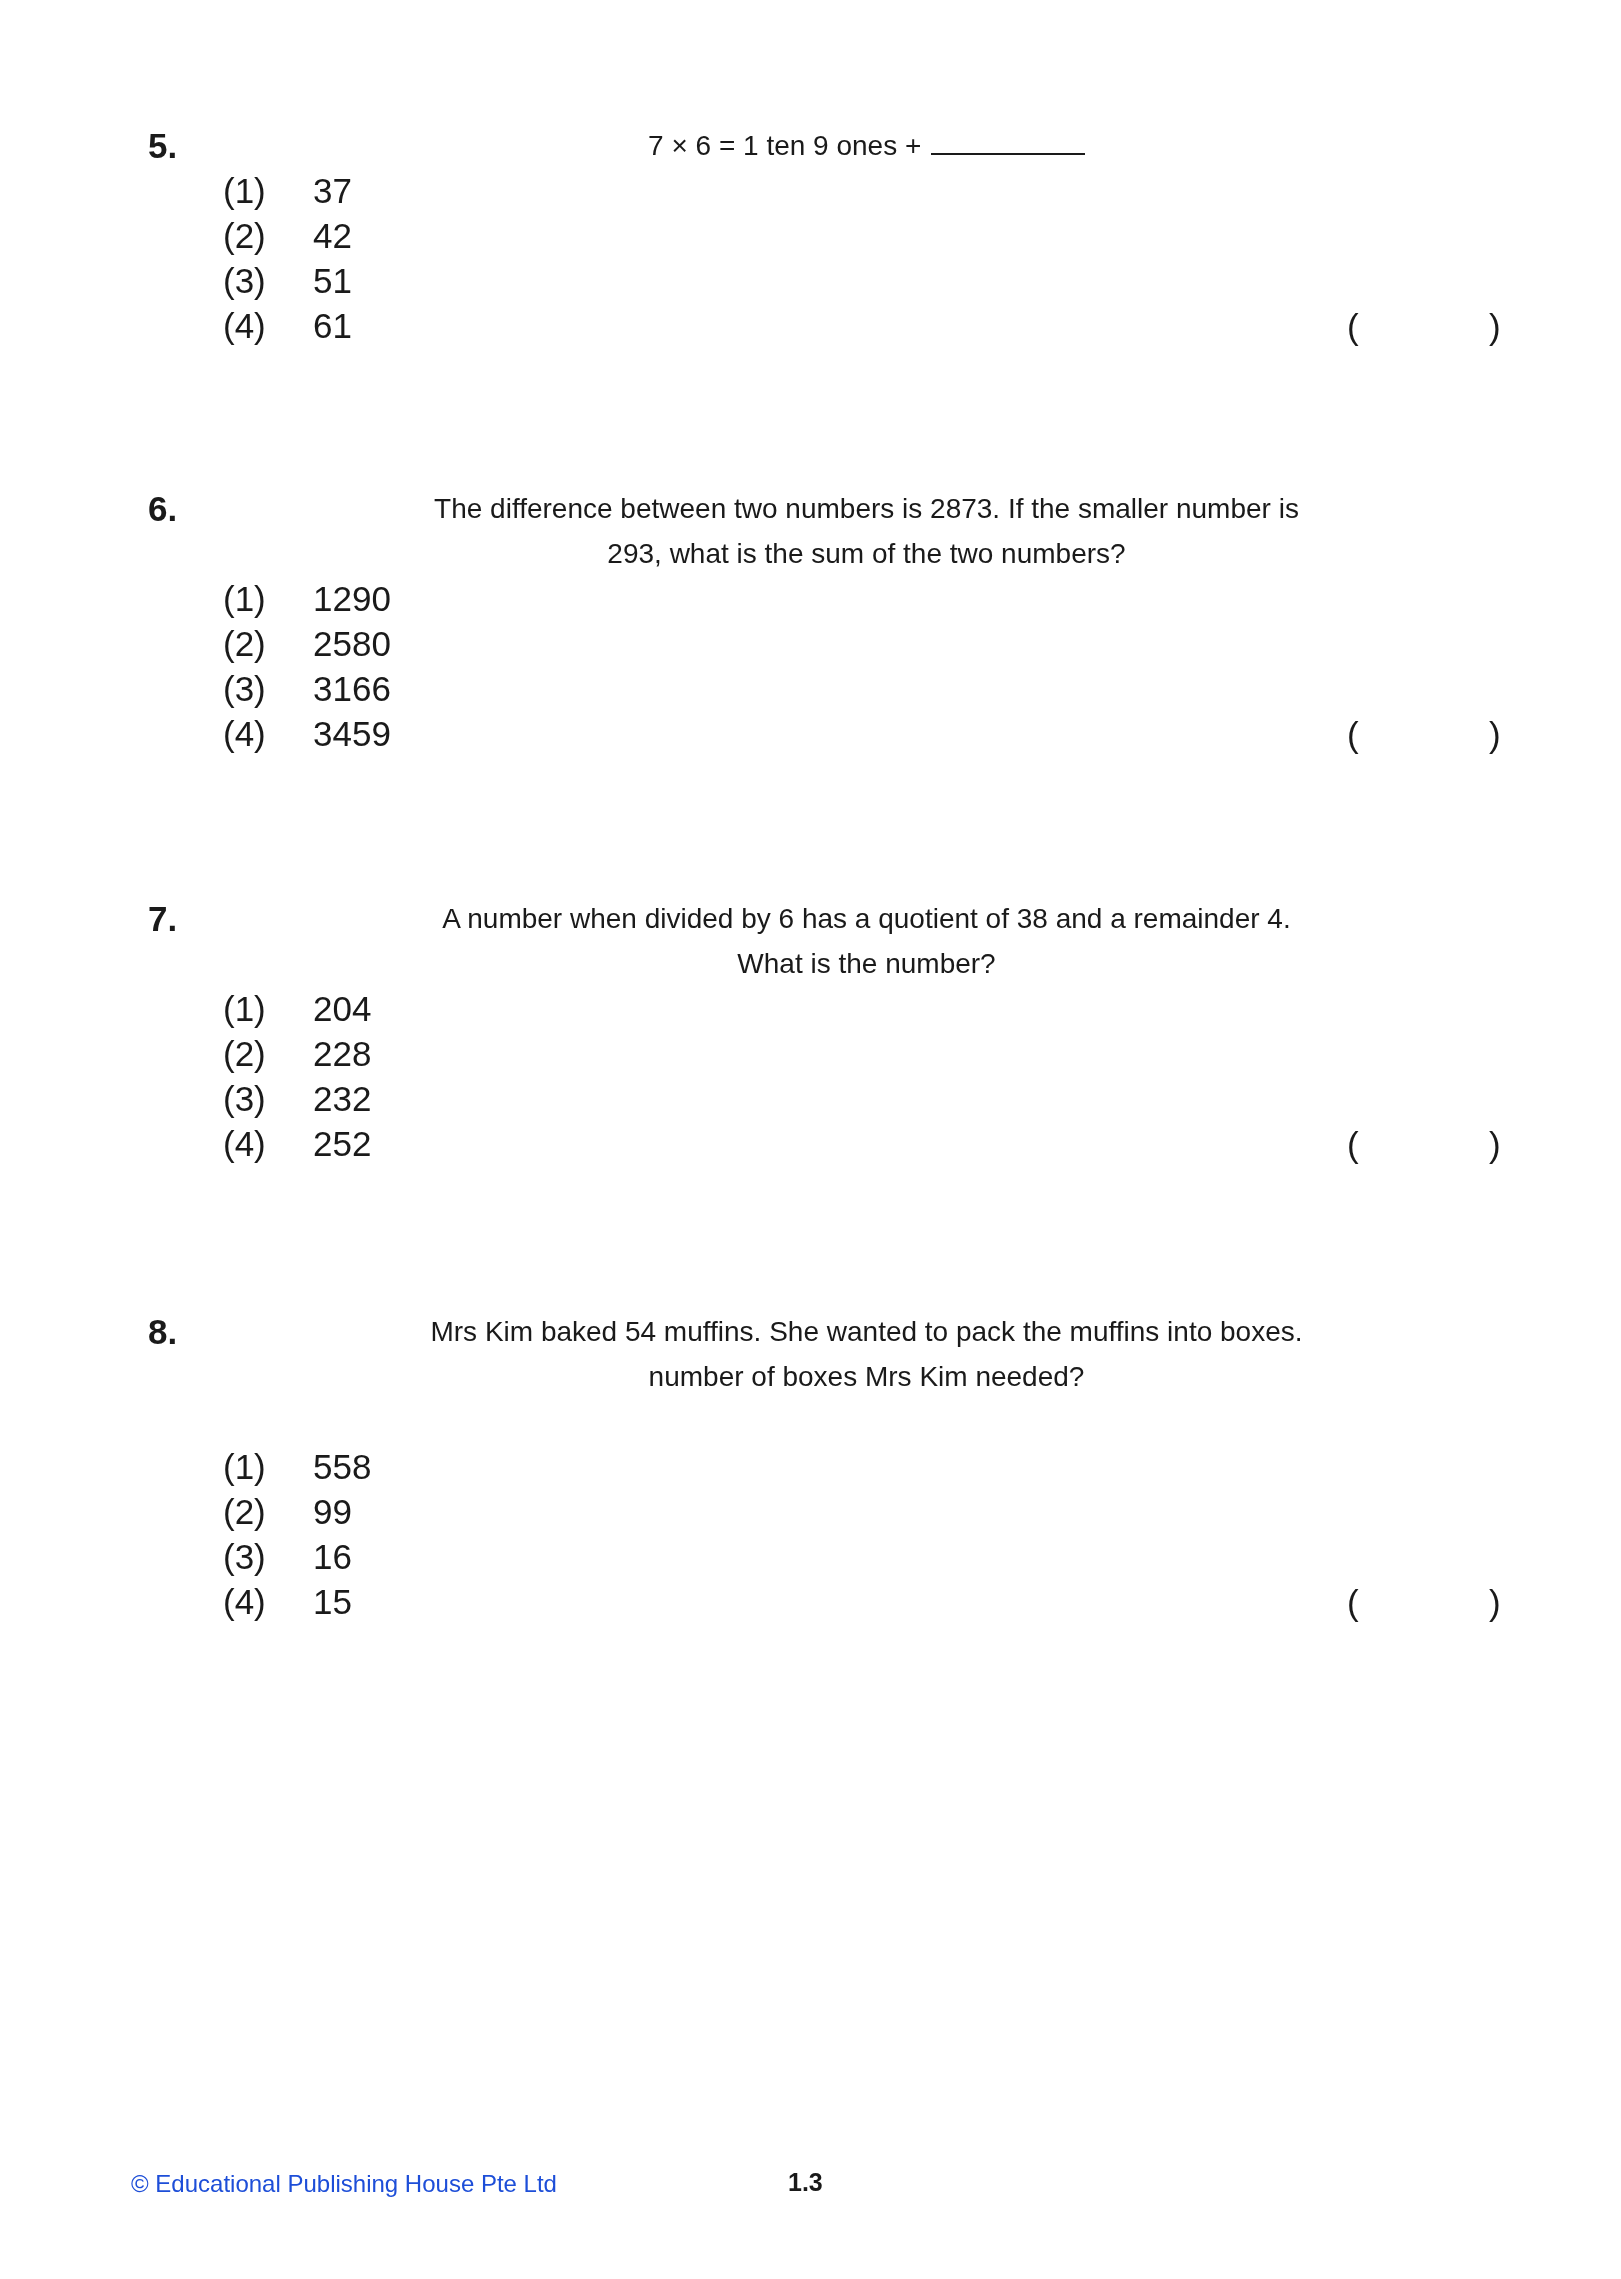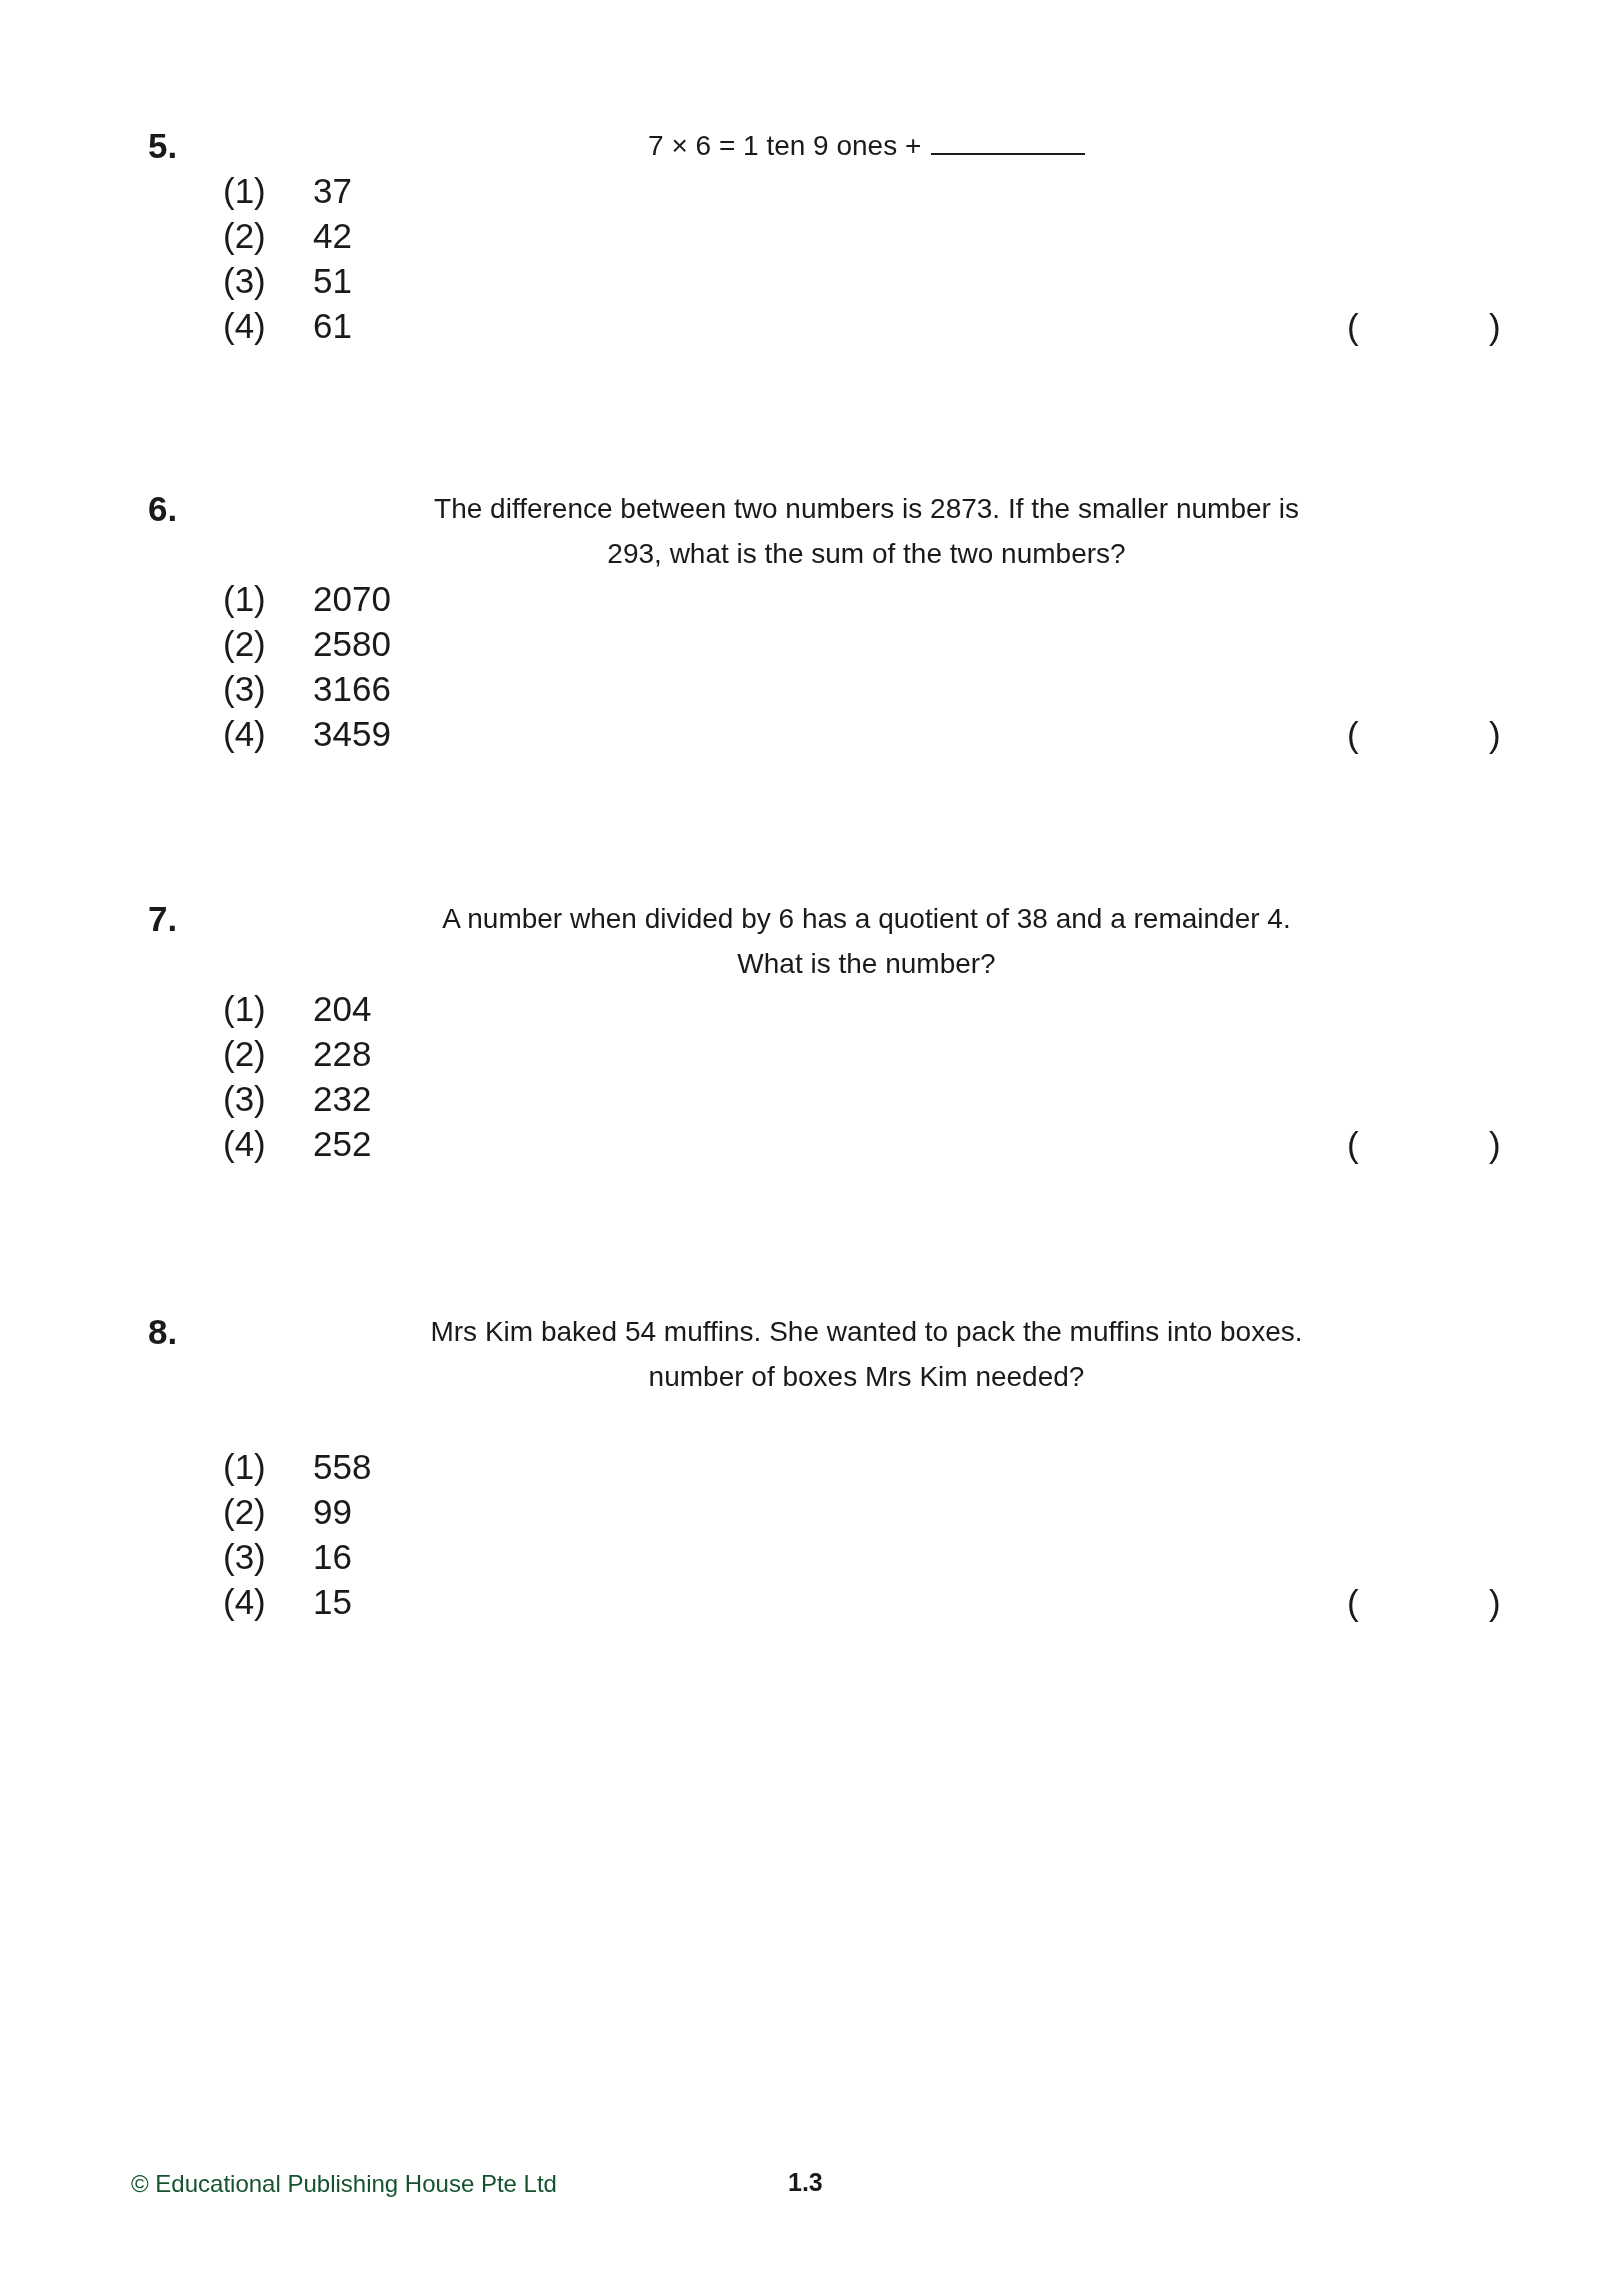"2070" span { text: 2070 -> 1290 }
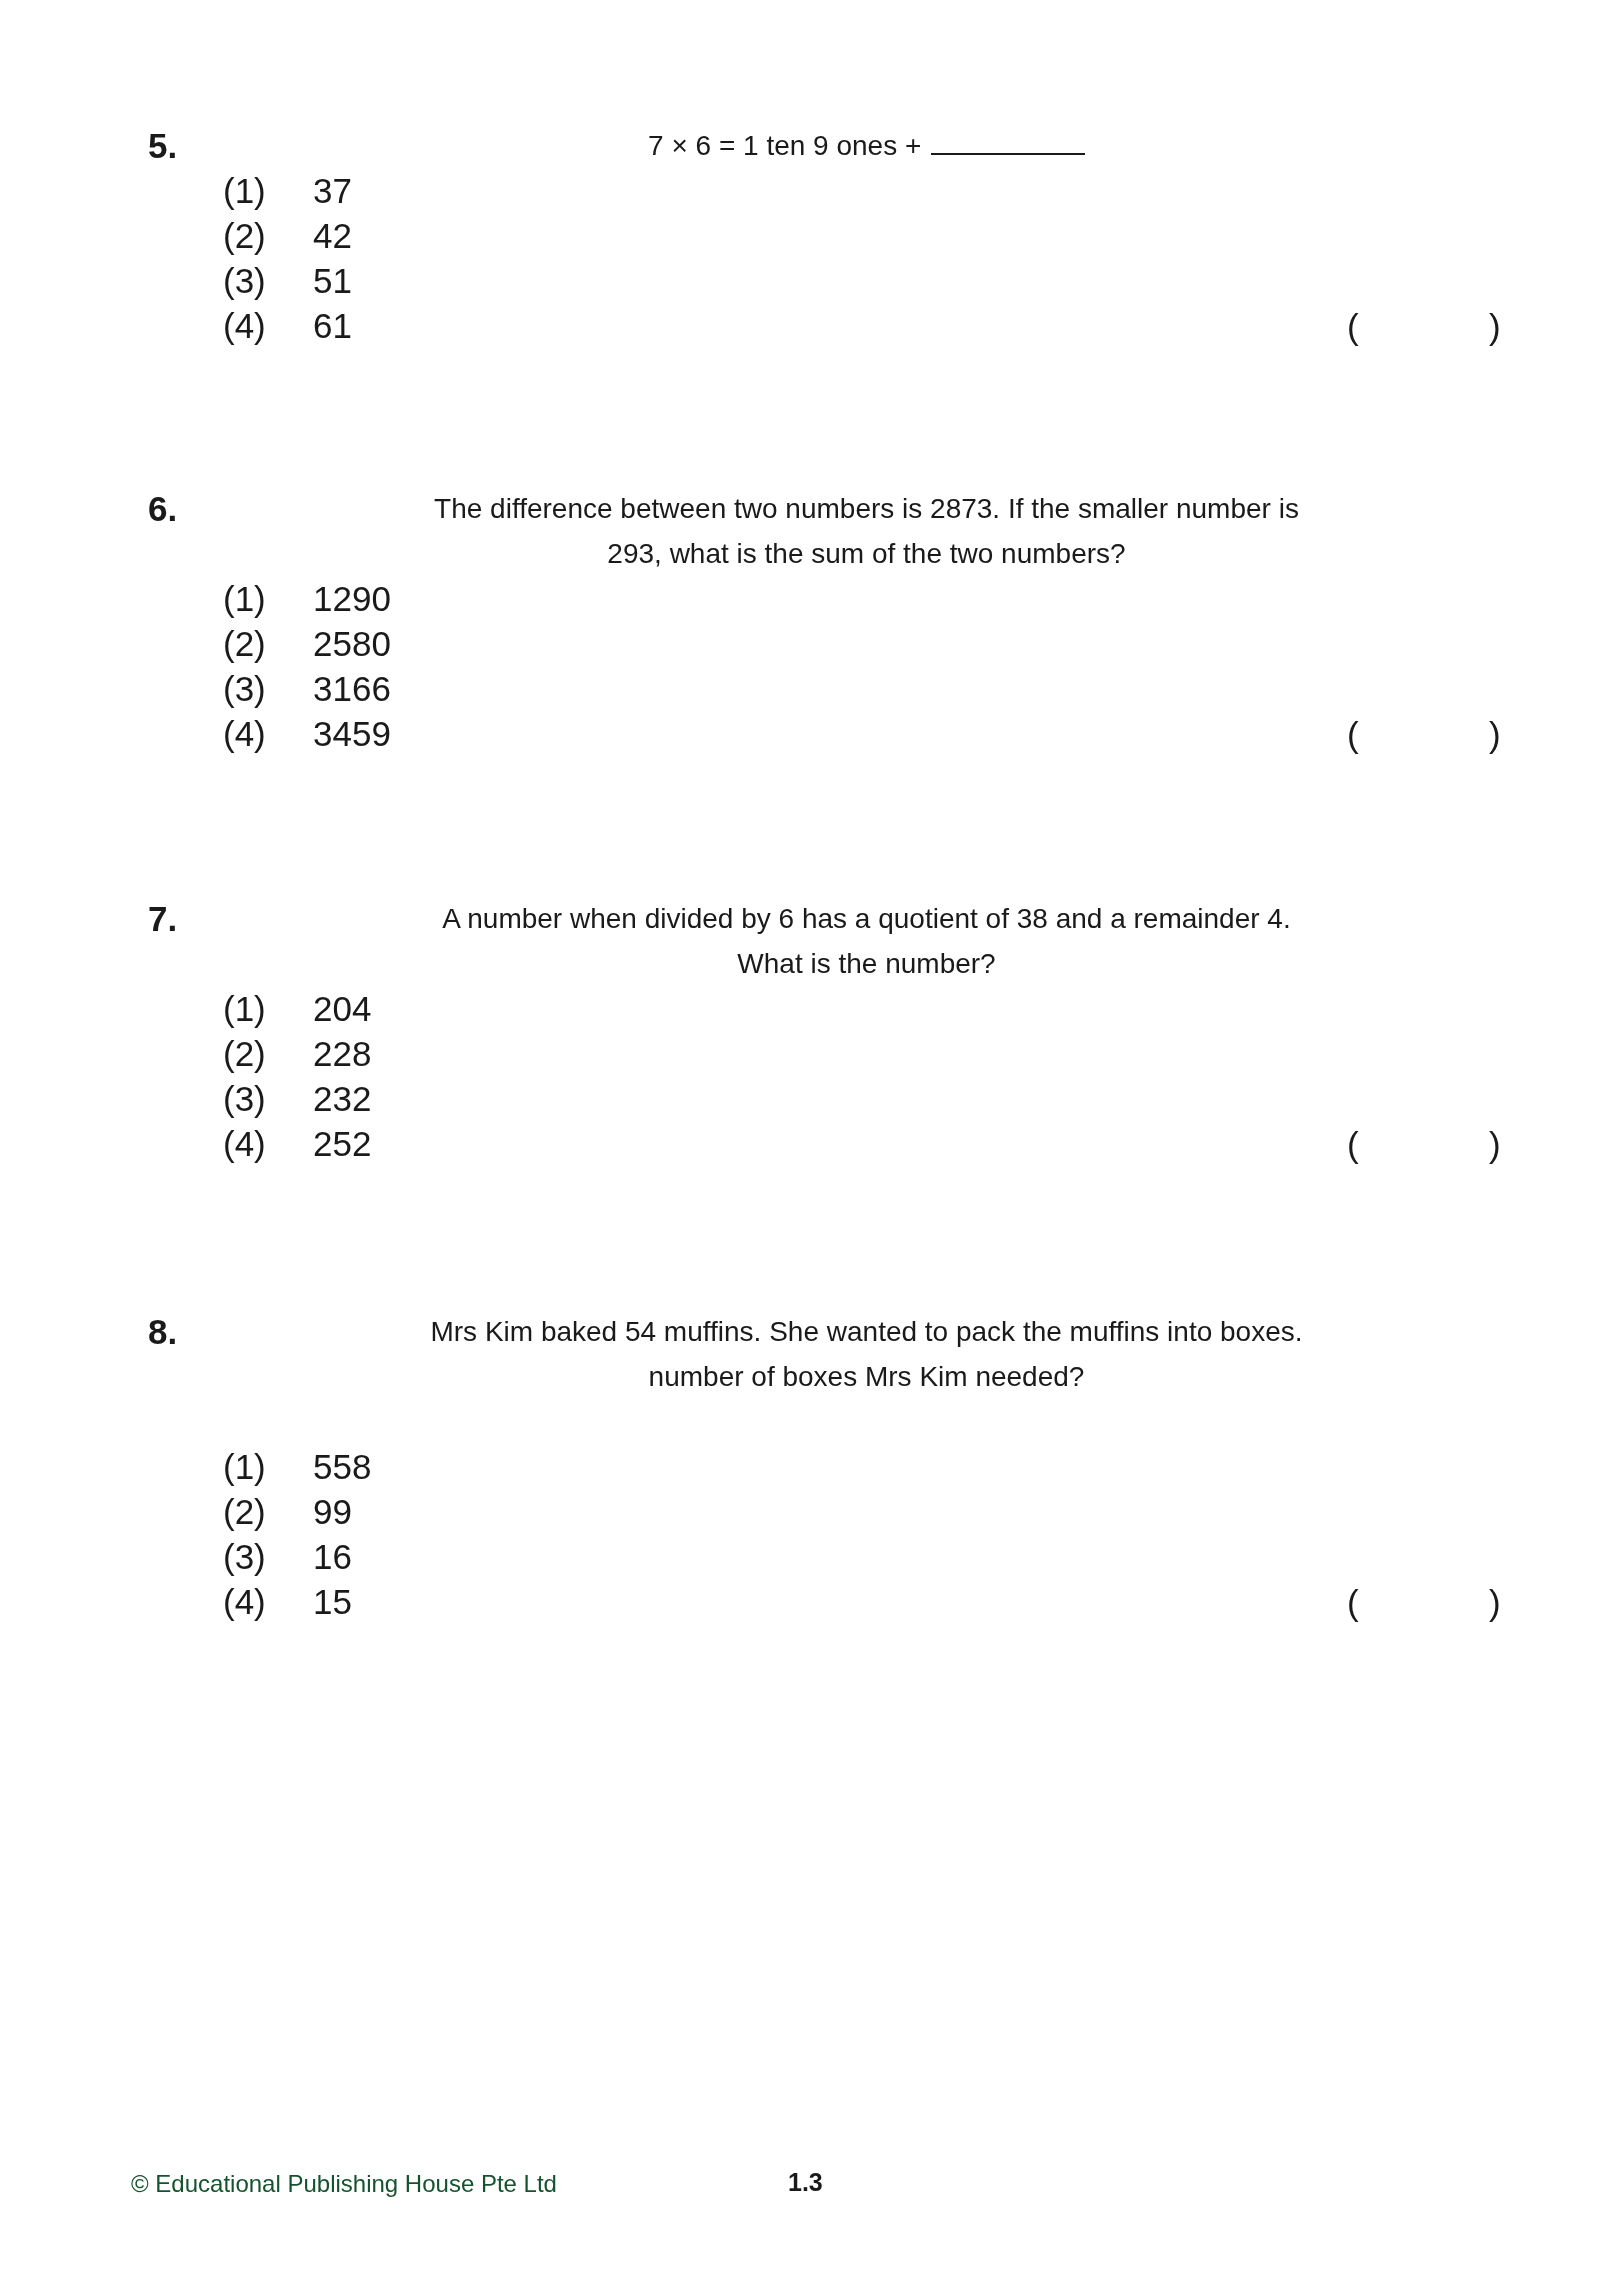"© Educational Publishing House Pte" .footer-copy { color: #14532d -> #1d4ed8 }
